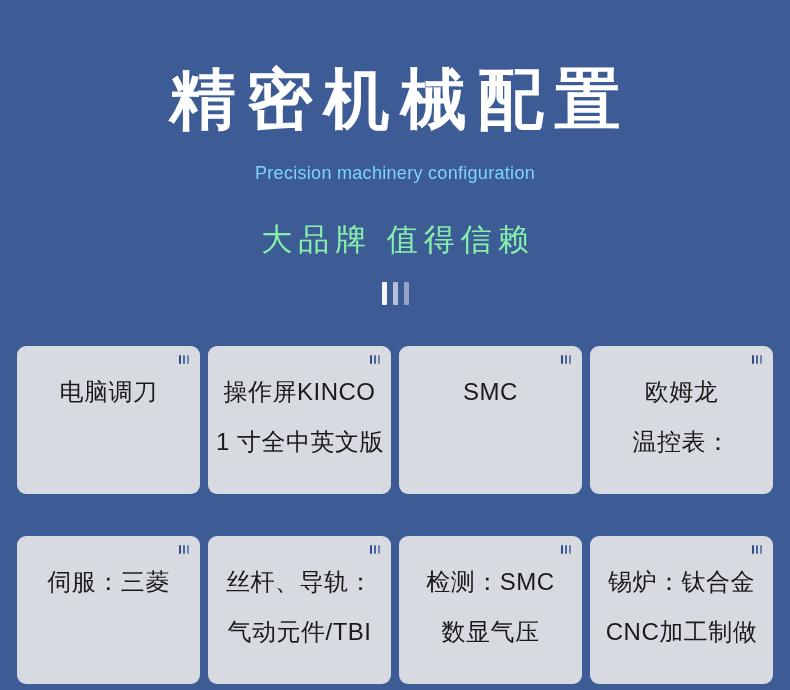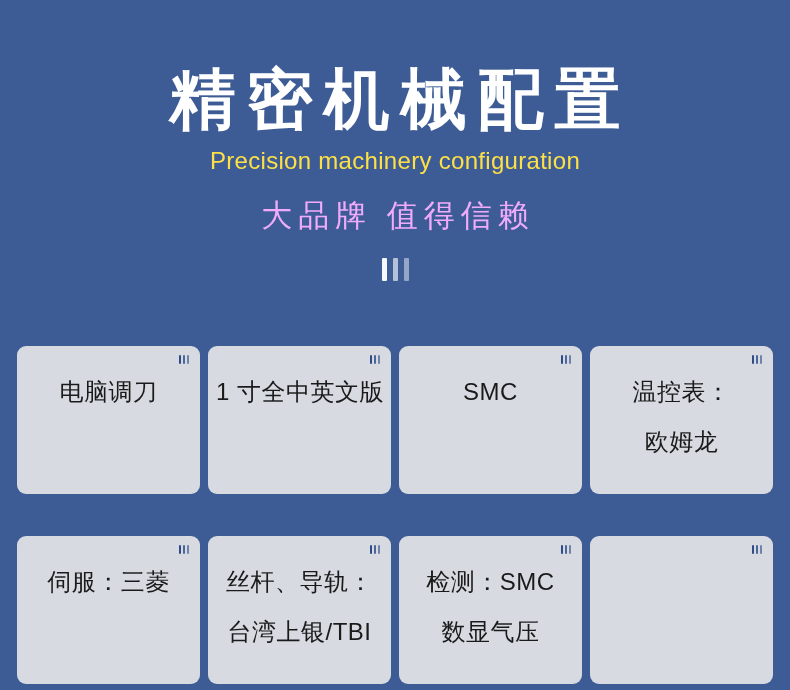"Precision machinery configuration" .subtitle-en { color: #fde047 -> #7dd3fc; font-size: 24px -> 18px; margin: 0 -> 12px }
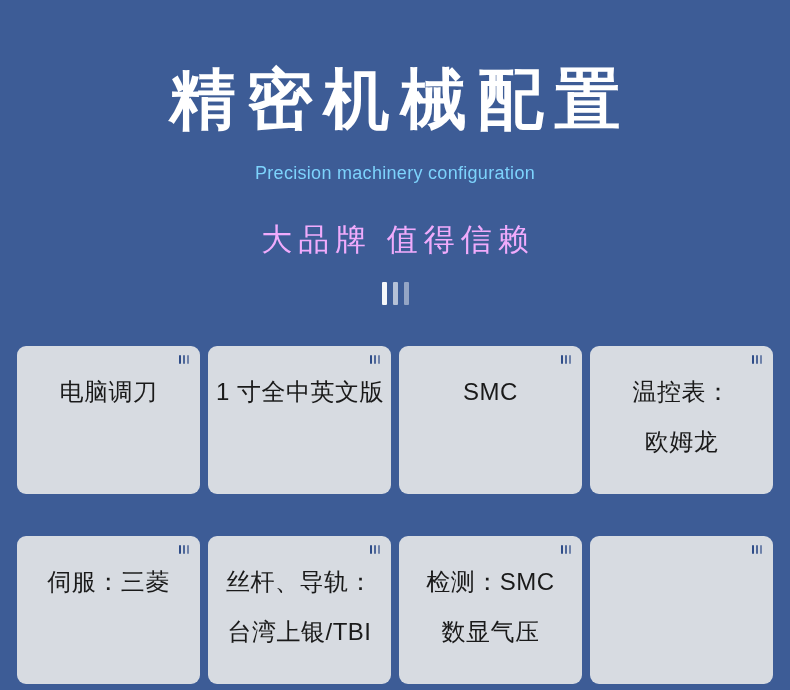"大品牌 值得信赖" .slogan-cn { color: #f0abfc -> #86efac }
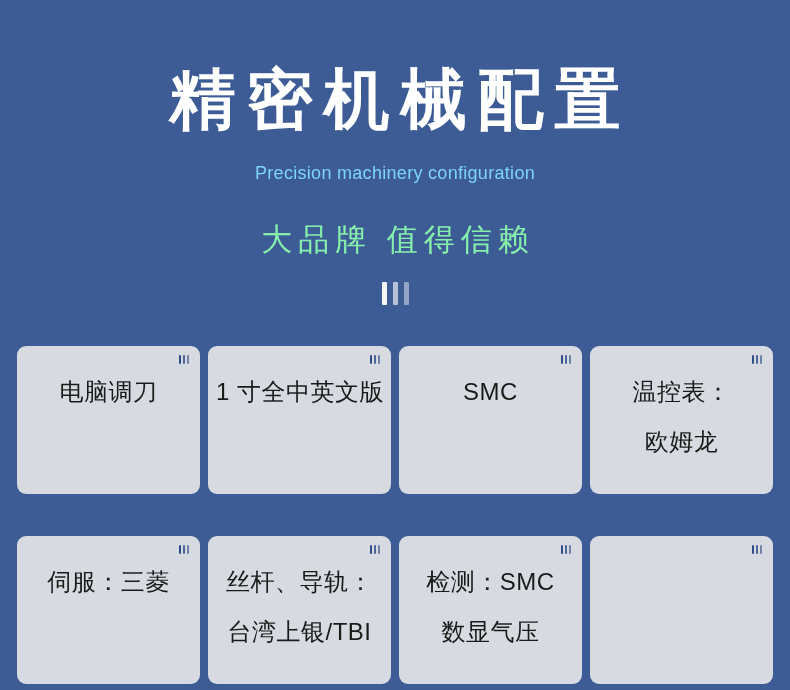"操作屏KINCO" span.card-line { html: none -> <span>操作屏KINCO</span> }
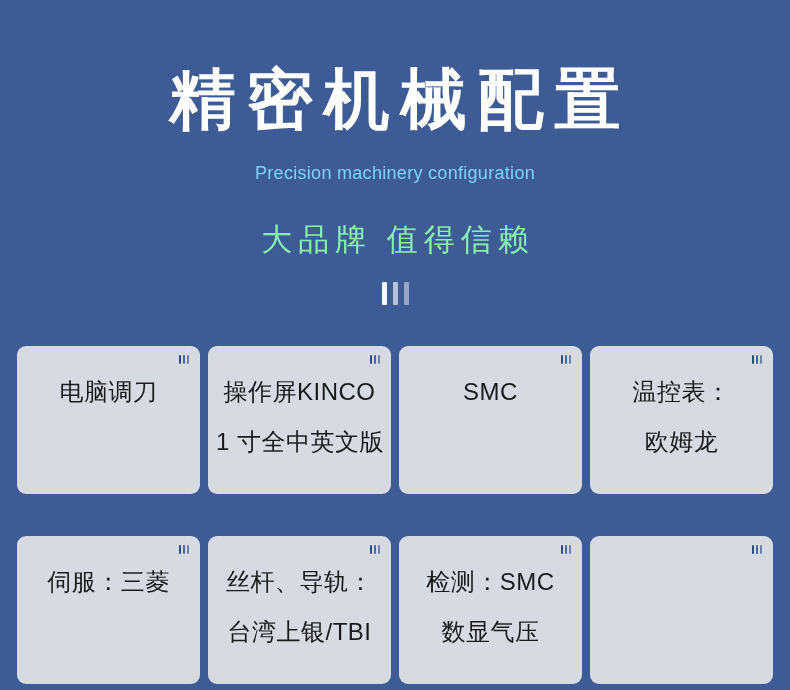"温控表：" span.card-line { order: before "欧姆龙" -> after "欧姆龙" }
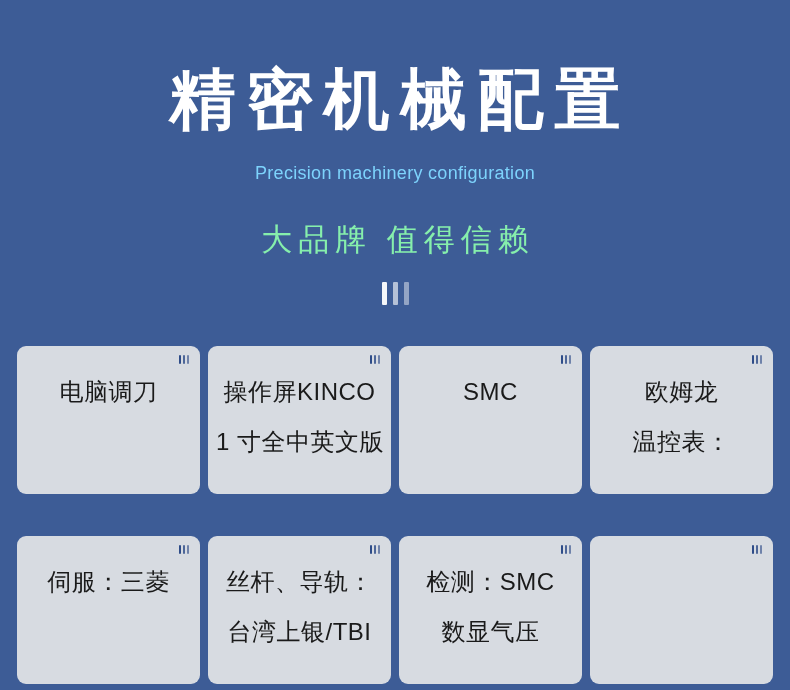"锡炉：钛合金" div.card-lines { html: none -> <div> <span>锡炉：钛合金</span> <span>CNC加工制做</span> </div> }
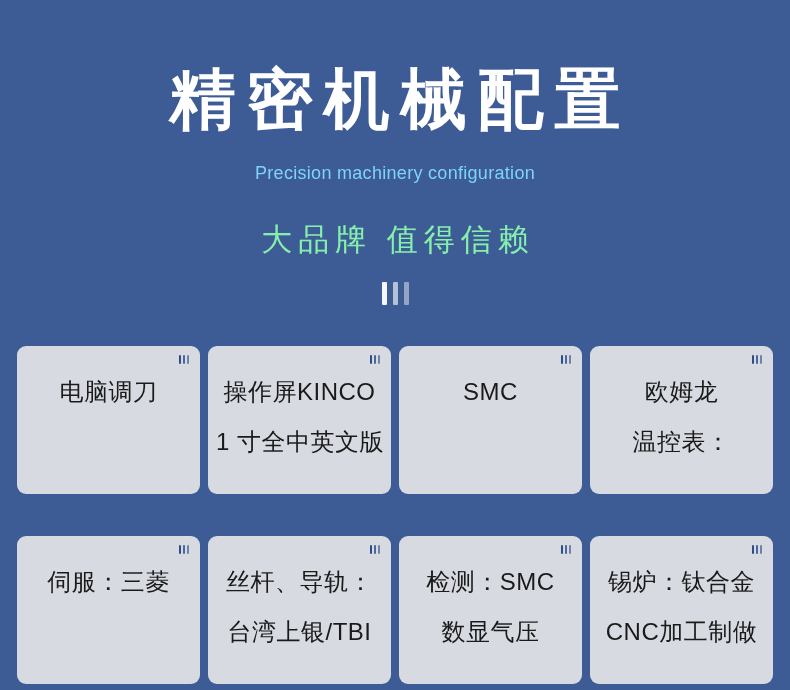"台湾上银/TBI" span.card-line { text: 台湾上银/TBI -> 气动元件/TBI }
